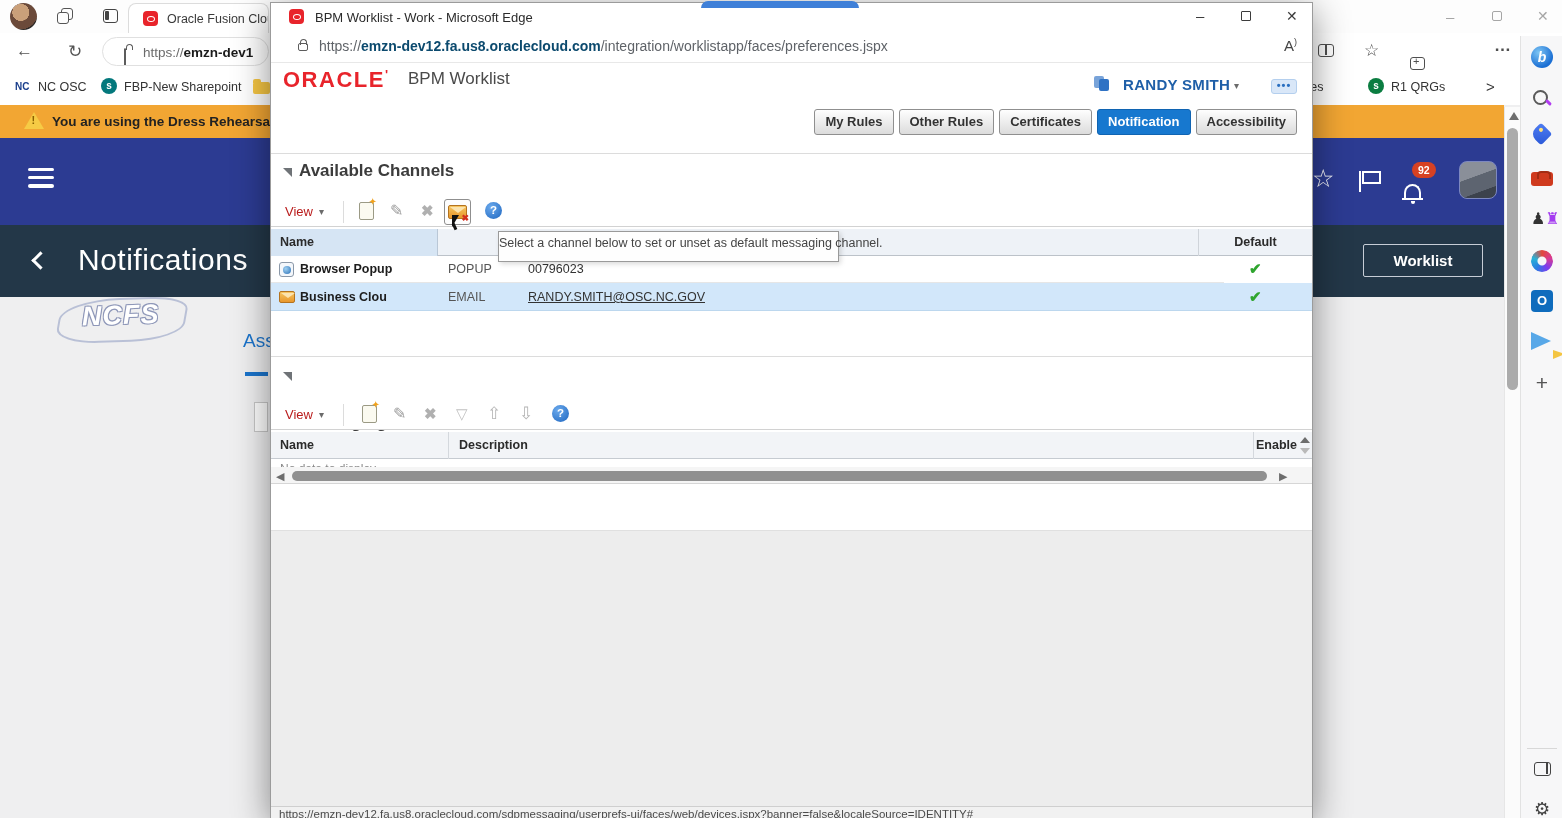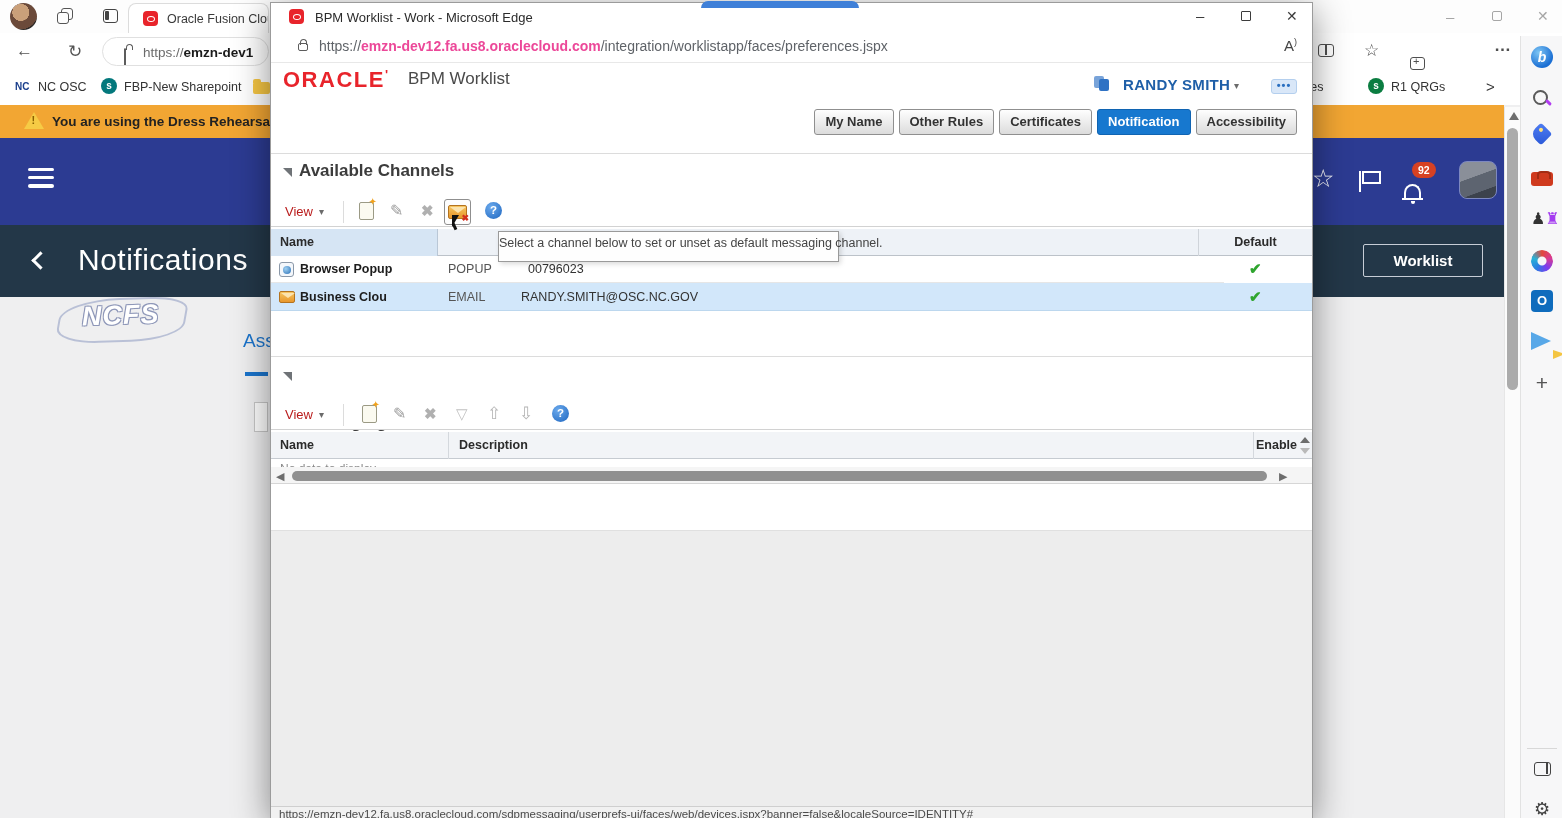"emzn-dev12.fa.us8.oraclecloud.com" .pp-url b { color: #ec4899 -> #0c4a6e }
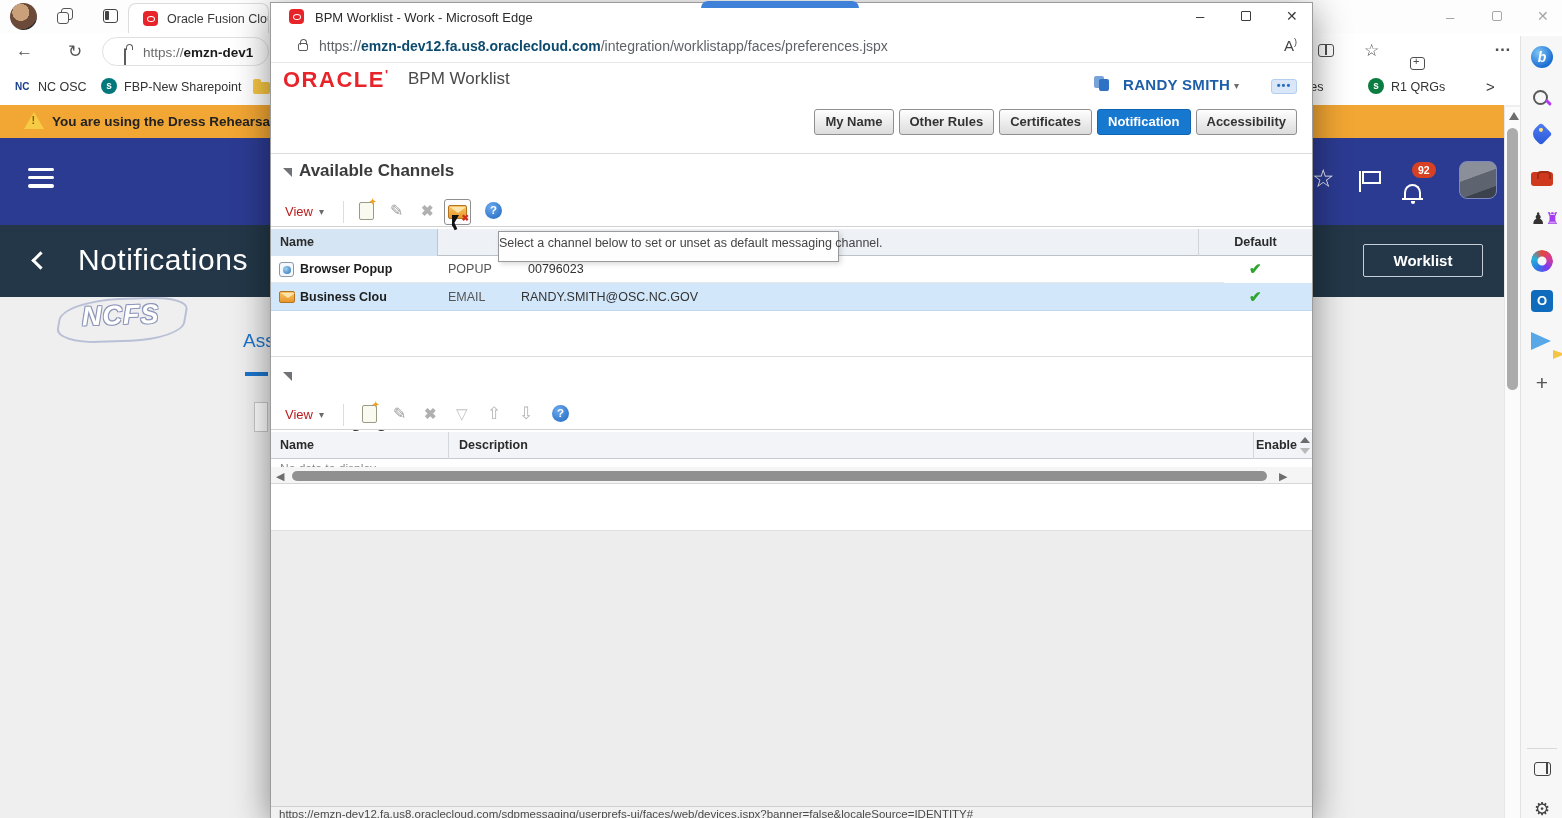"My Name" div.pref-tab { text: Name -> Rules }
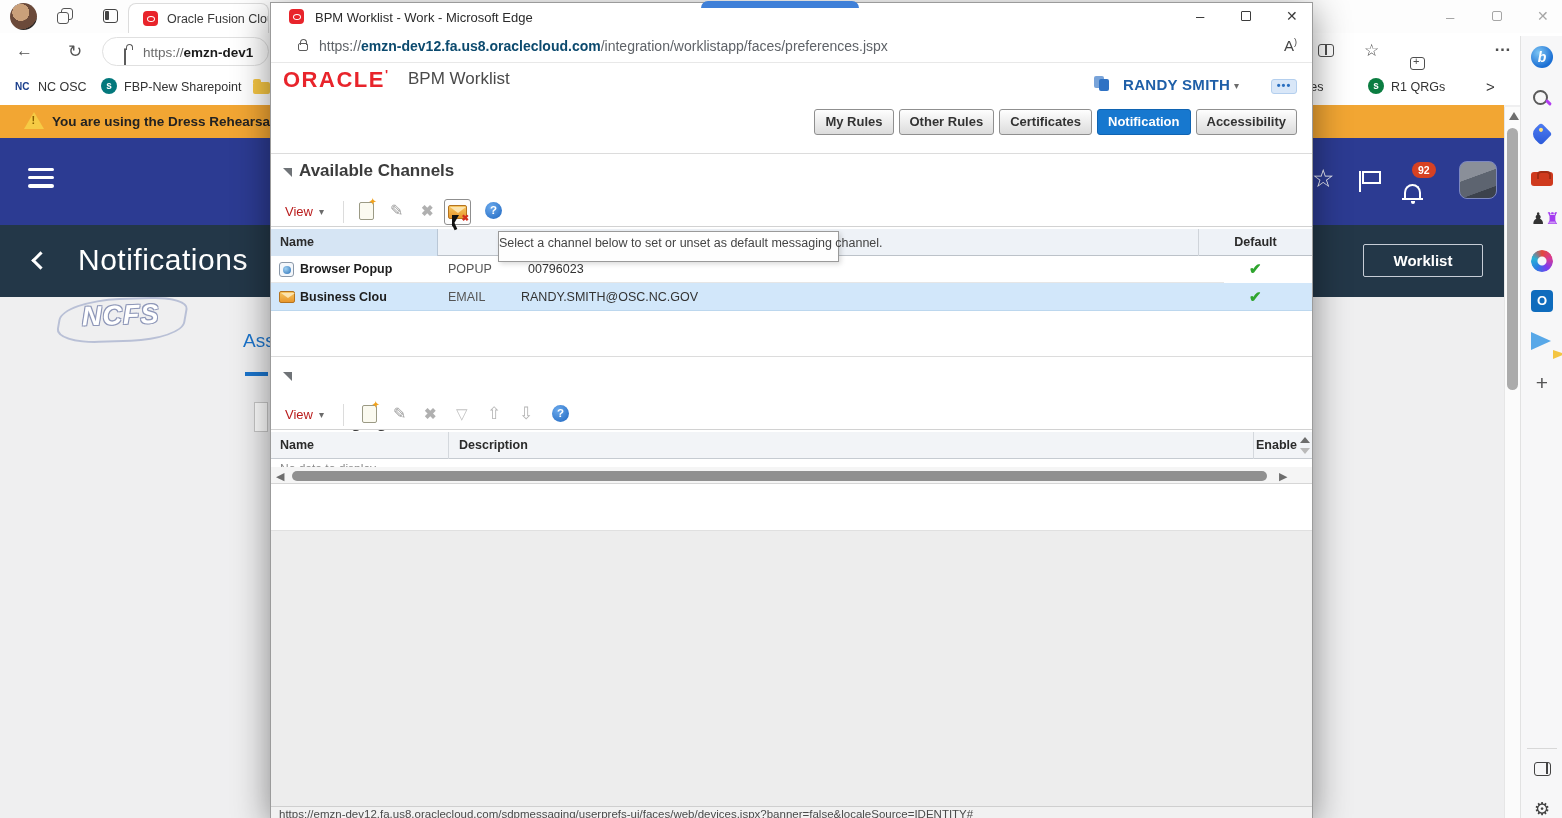"RANDY.SMITH@OSC.NC.GOV" span.grid-cell { left: 250px -> 257px; text-decoration: none -> underline }
